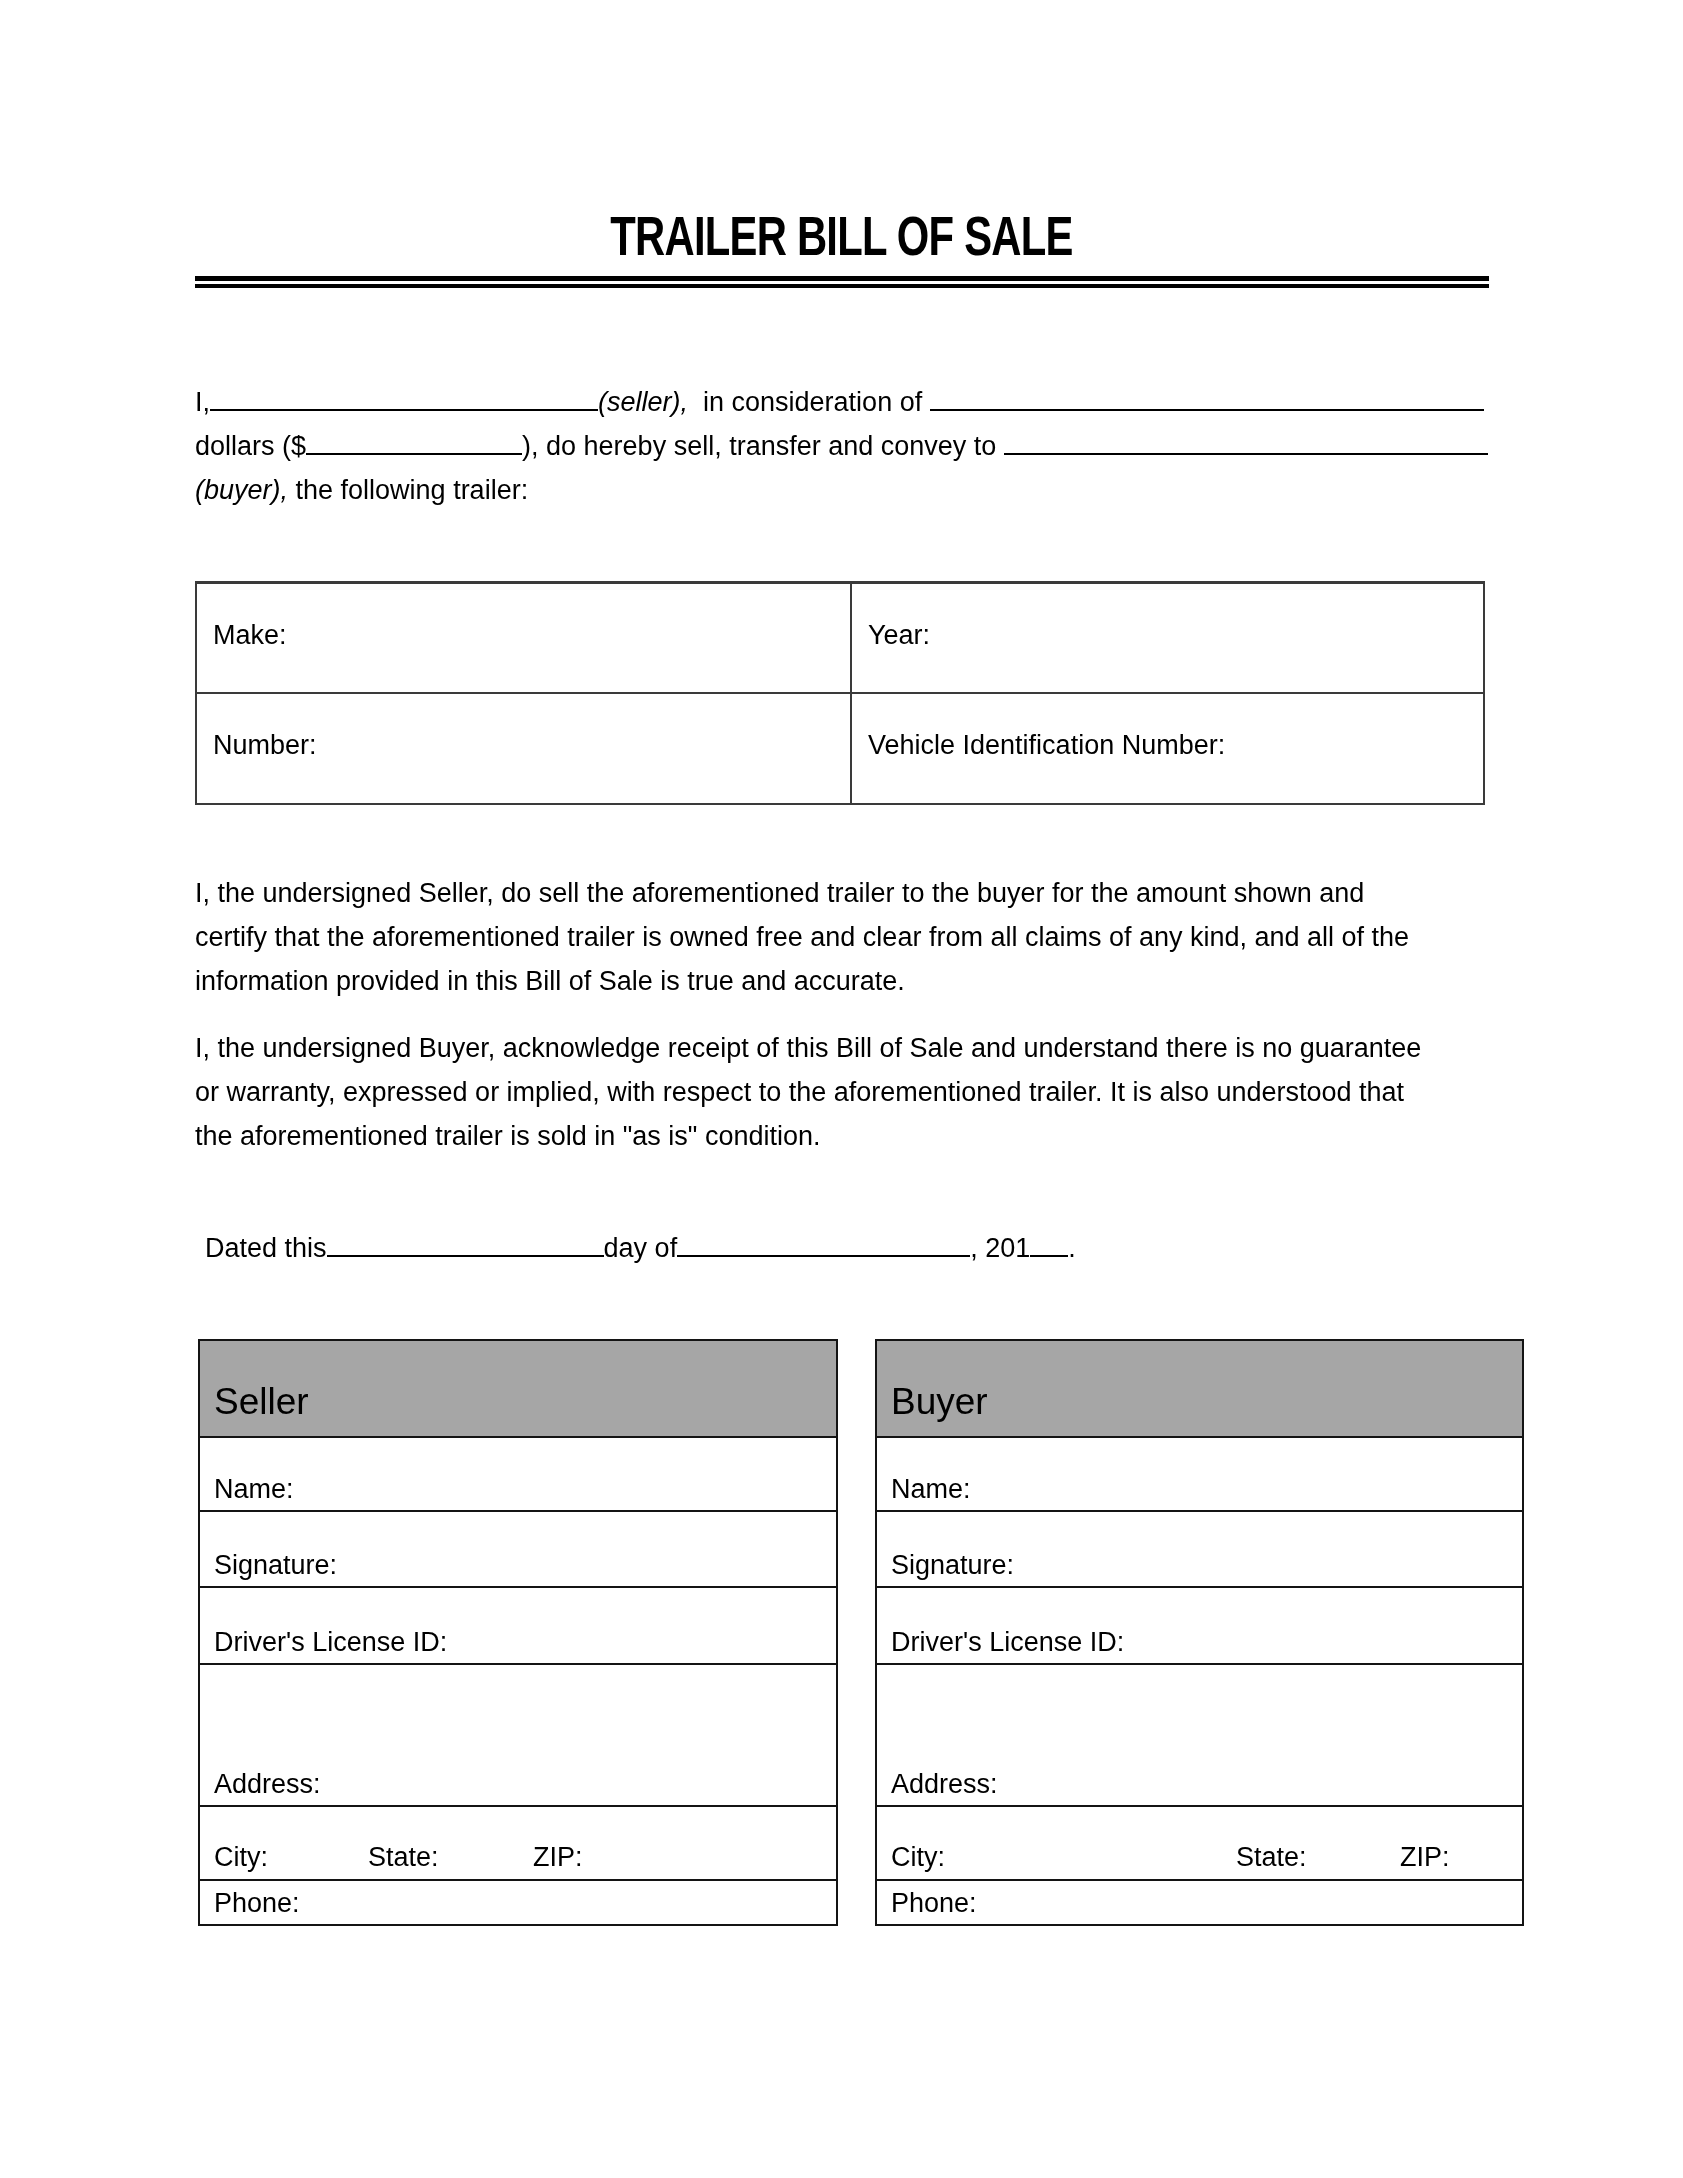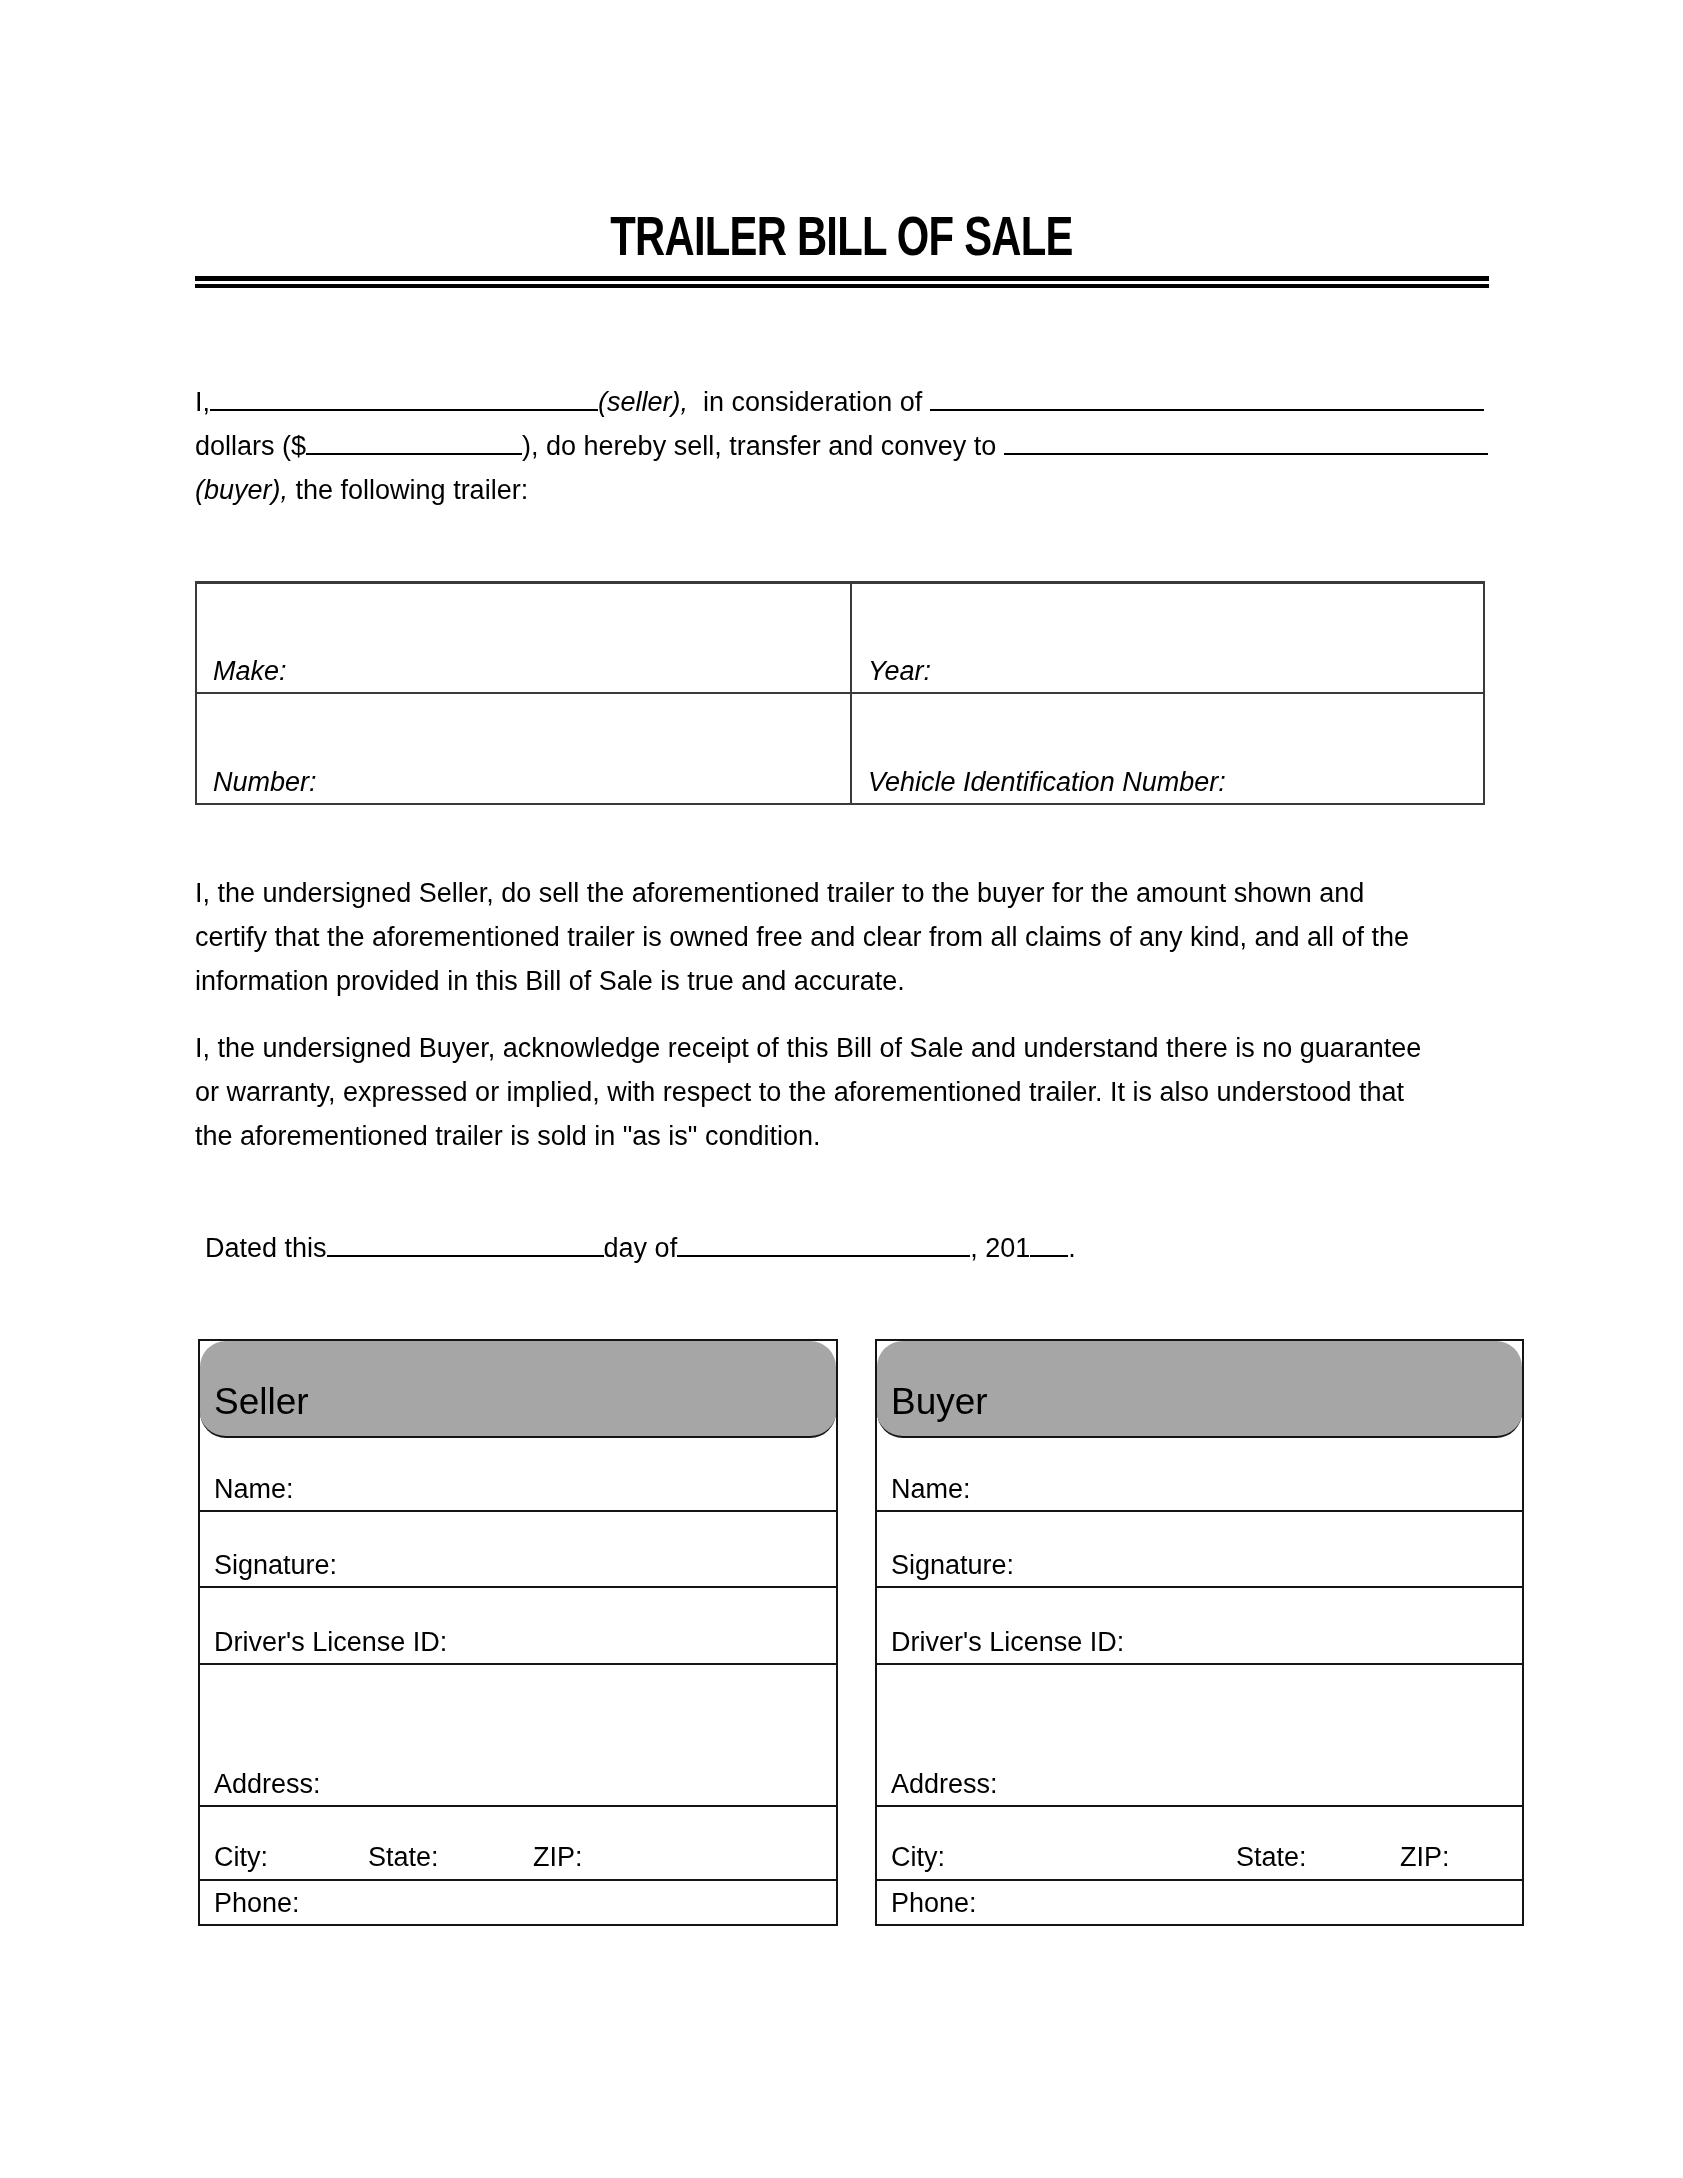"Make:" .vcell { align-items: flex-end -> center; font-style: italic -> none }
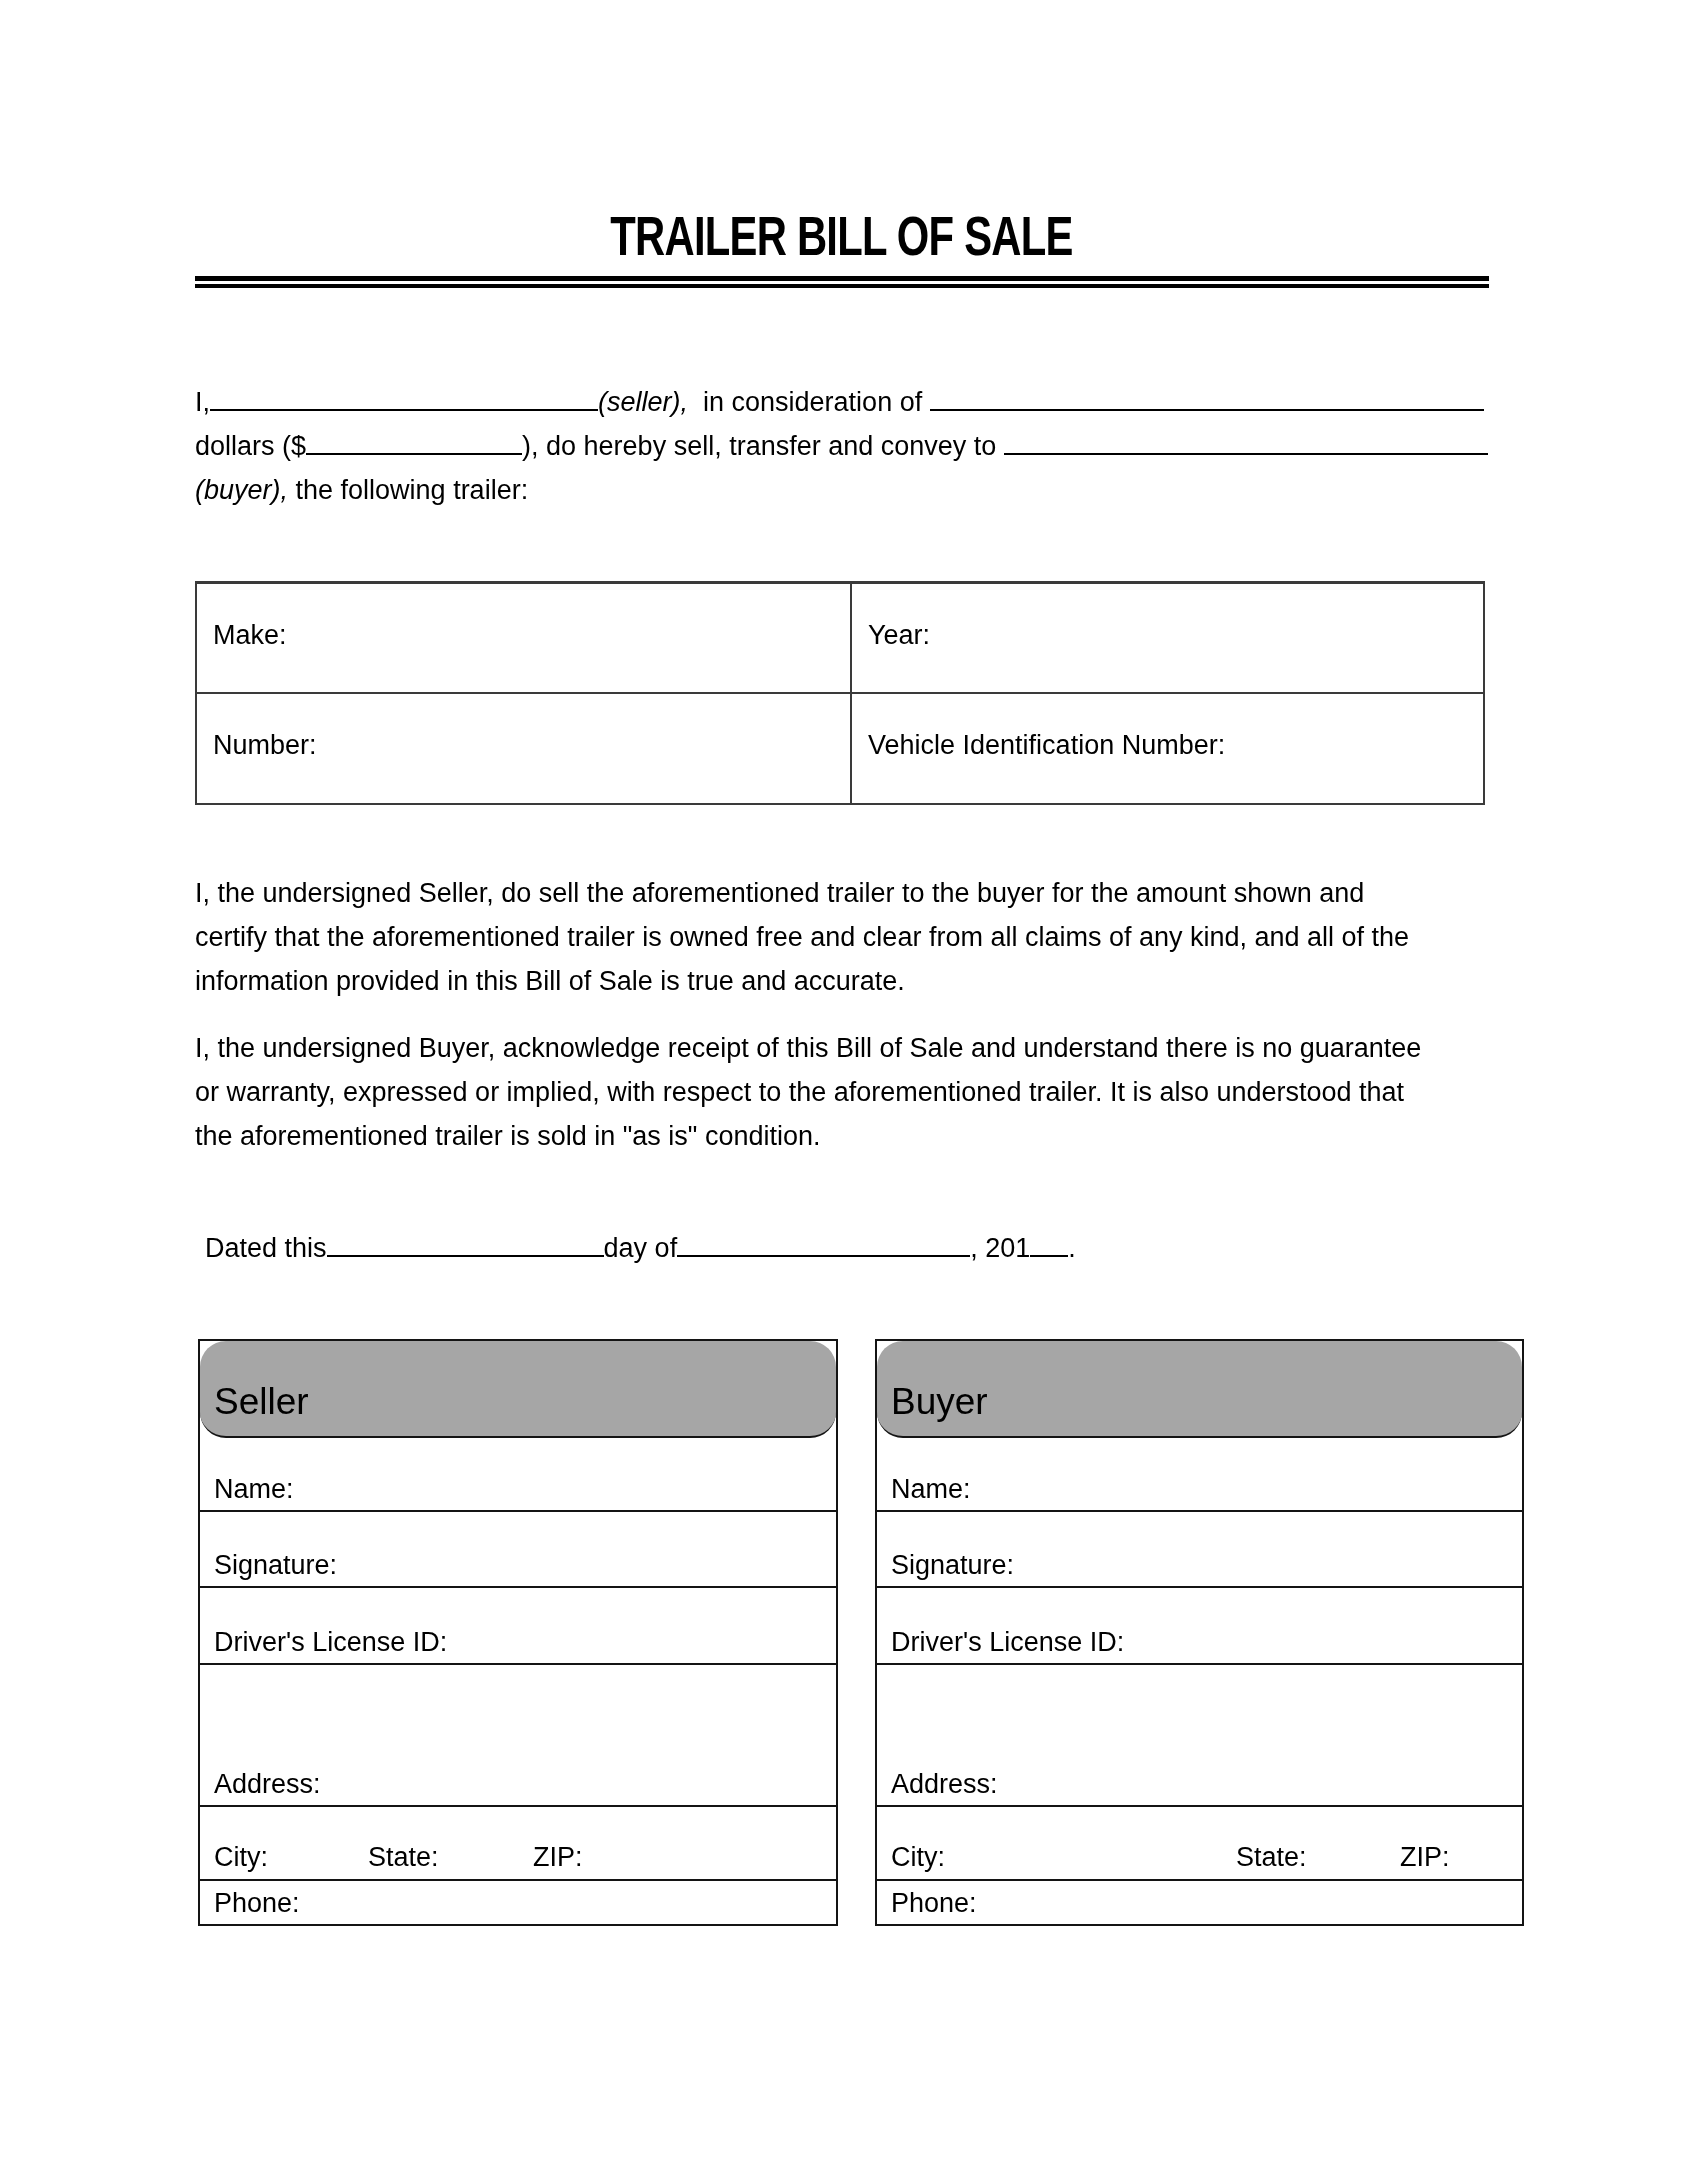"Seller" .prow.header { border-radius: 26px -> none }
